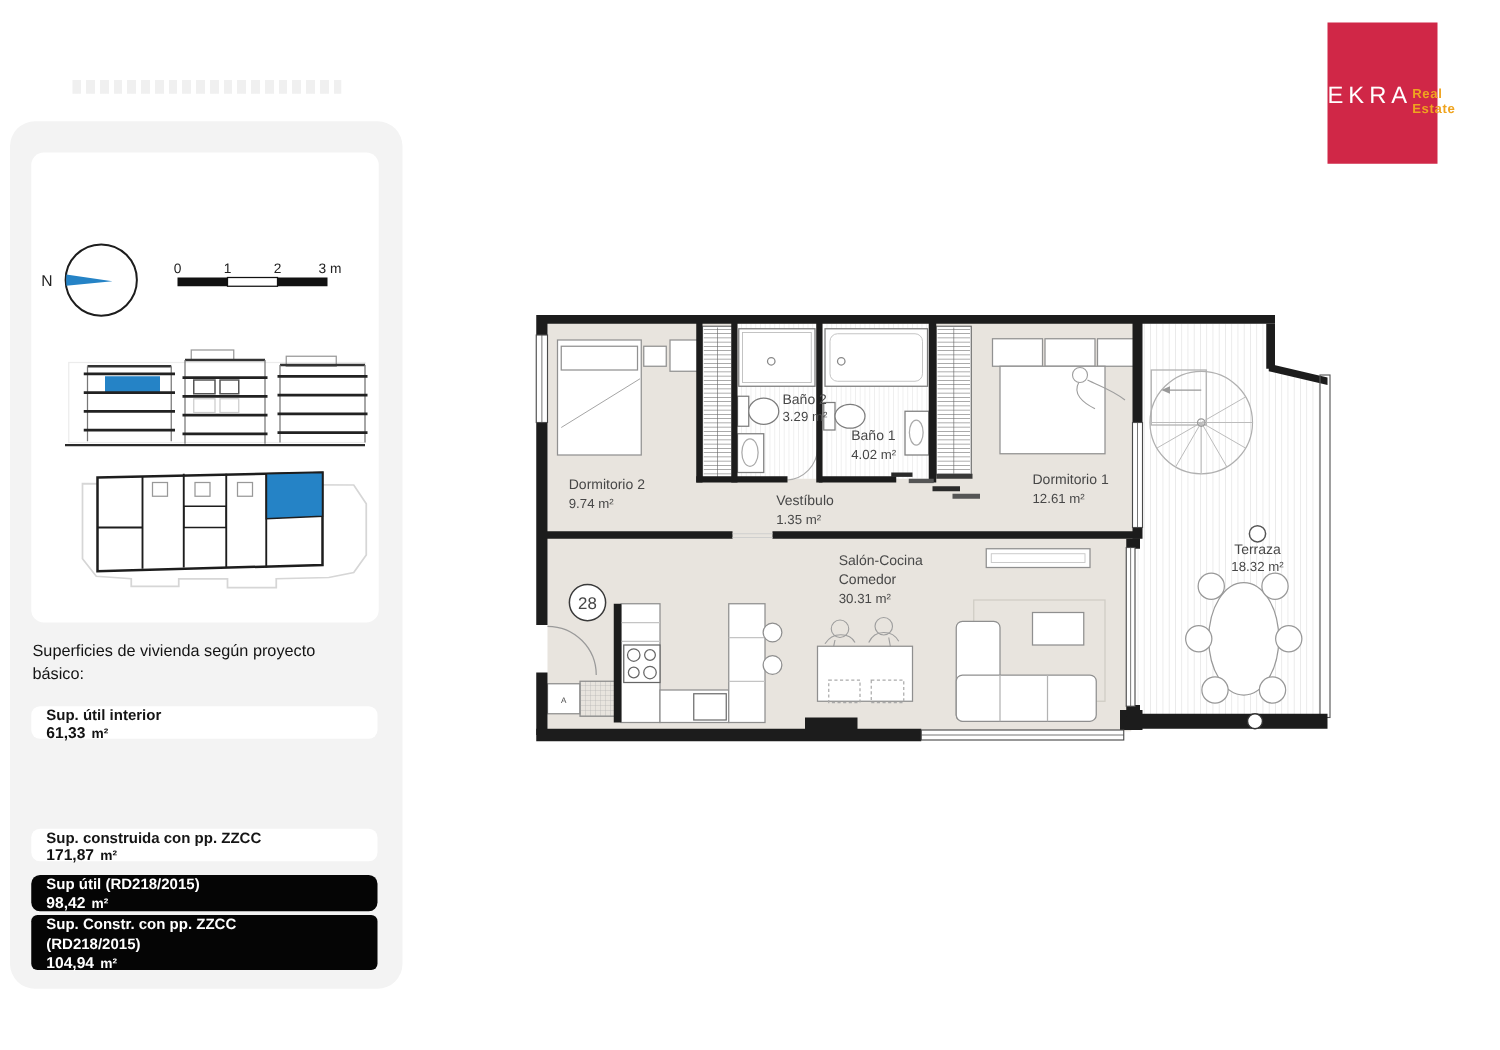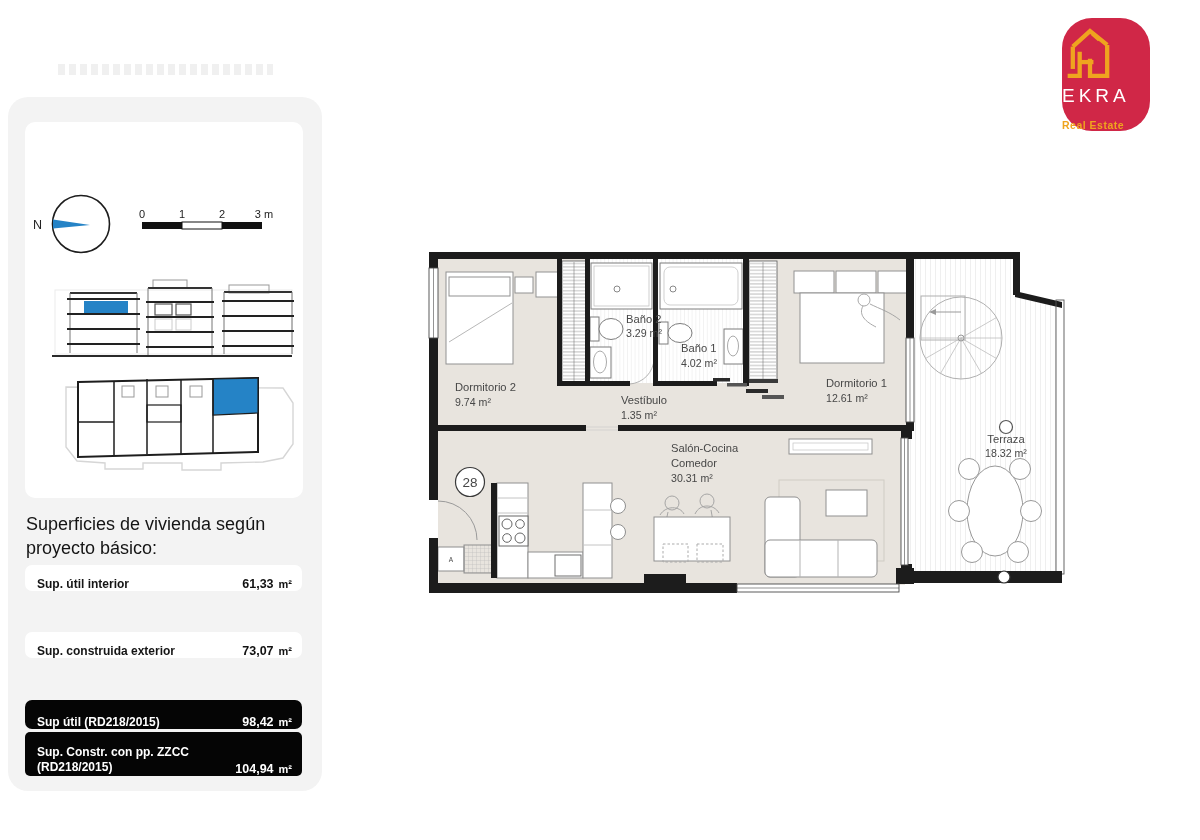"EKRA" .logo { align-items: flex-start -> center; border-radius: 30px -> none; flex-direction: column -> row }
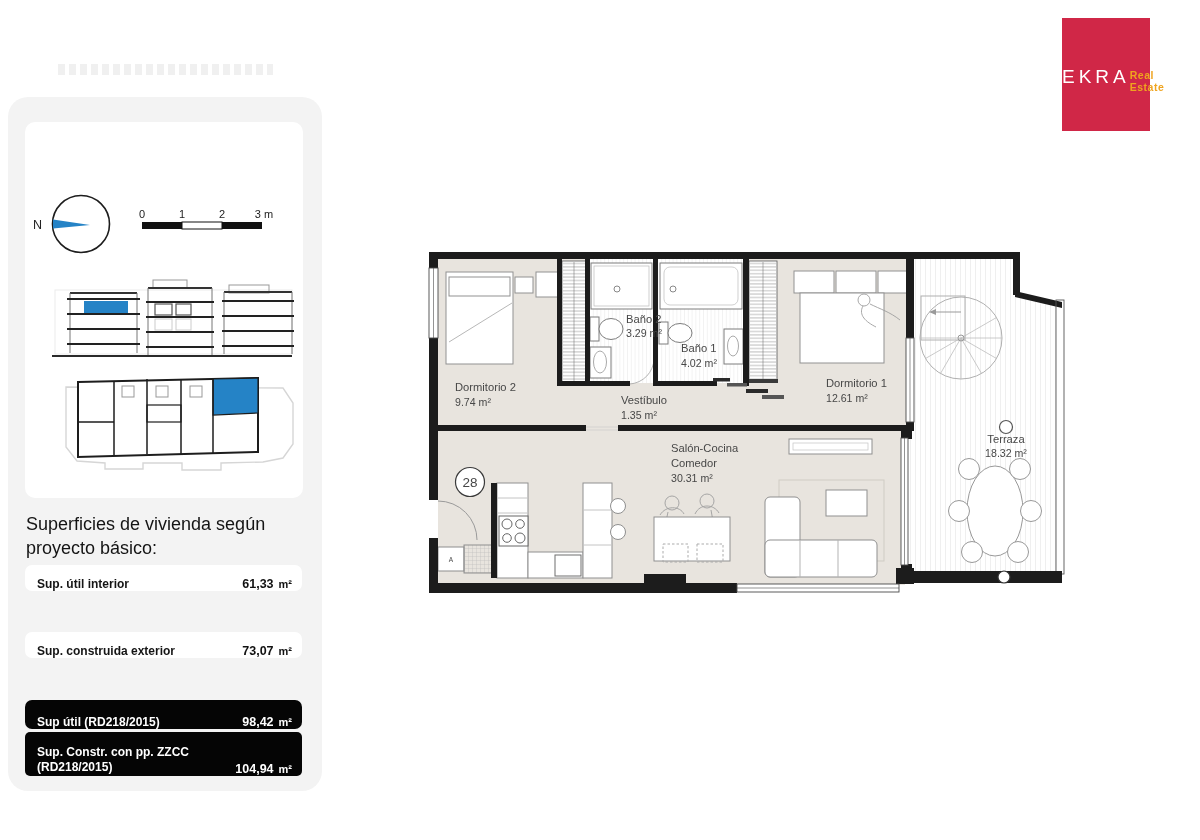"Superficies de vivienda según proyecto" .heading { font-size: 18px -> 13px }
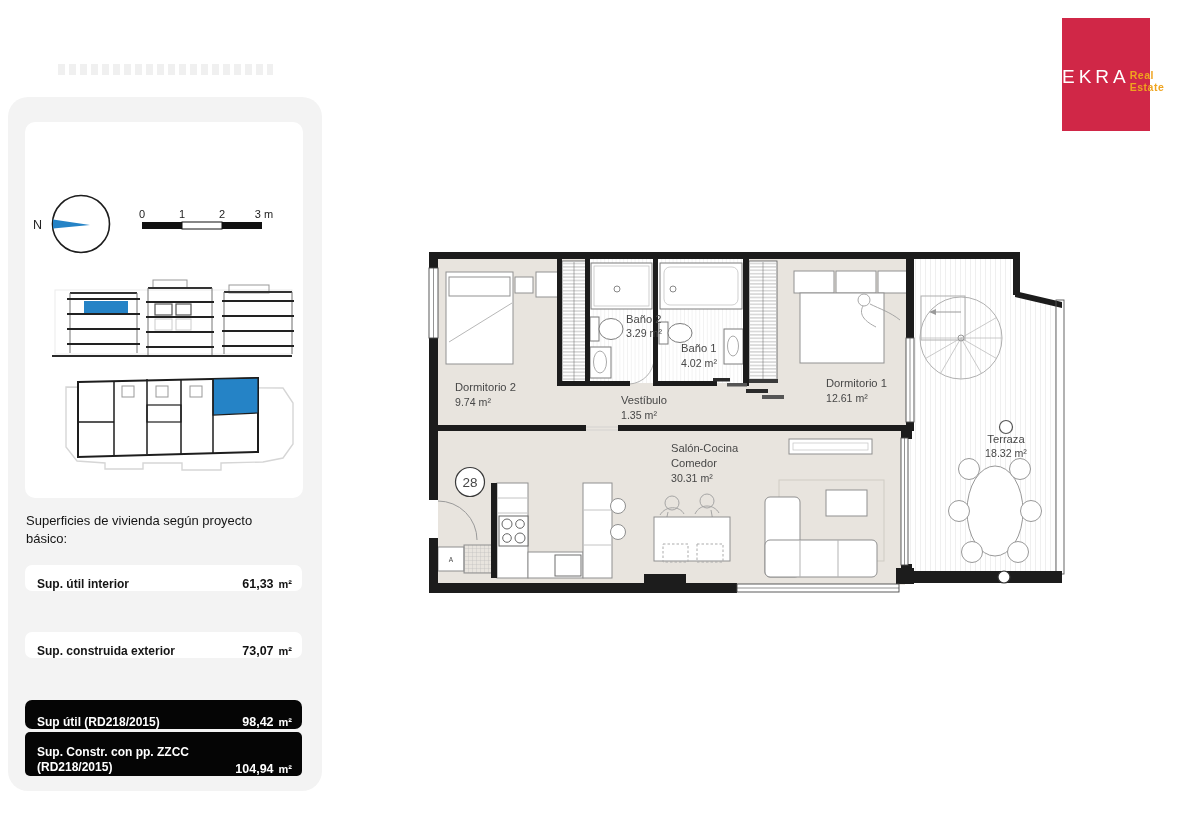"Sup. útil interior" .srow { align-items: flex-end -> flex-start; flex-direction: none -> column }
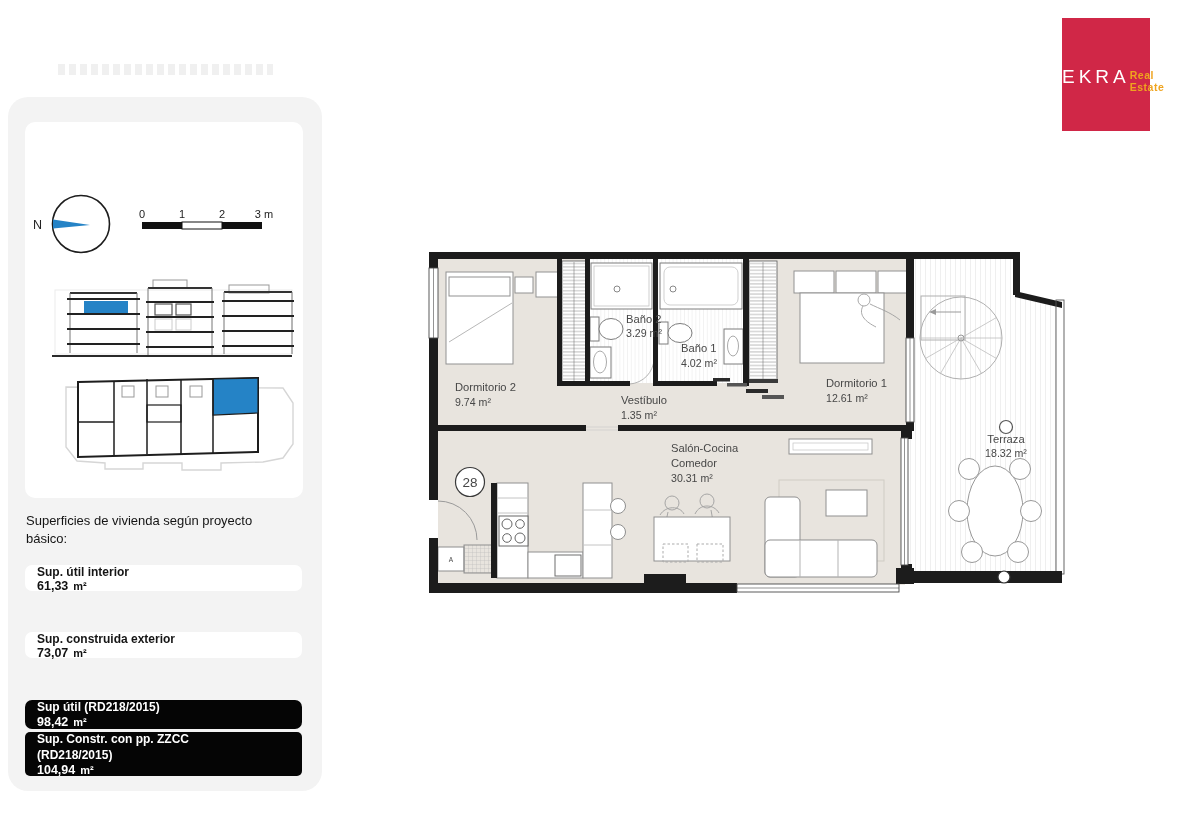"Sup. construida exterior" div.srow { html: <div> <span>Sup. construida exterior</span> <span><span>73,07</span><span>m²</span></span> </div> -> none }
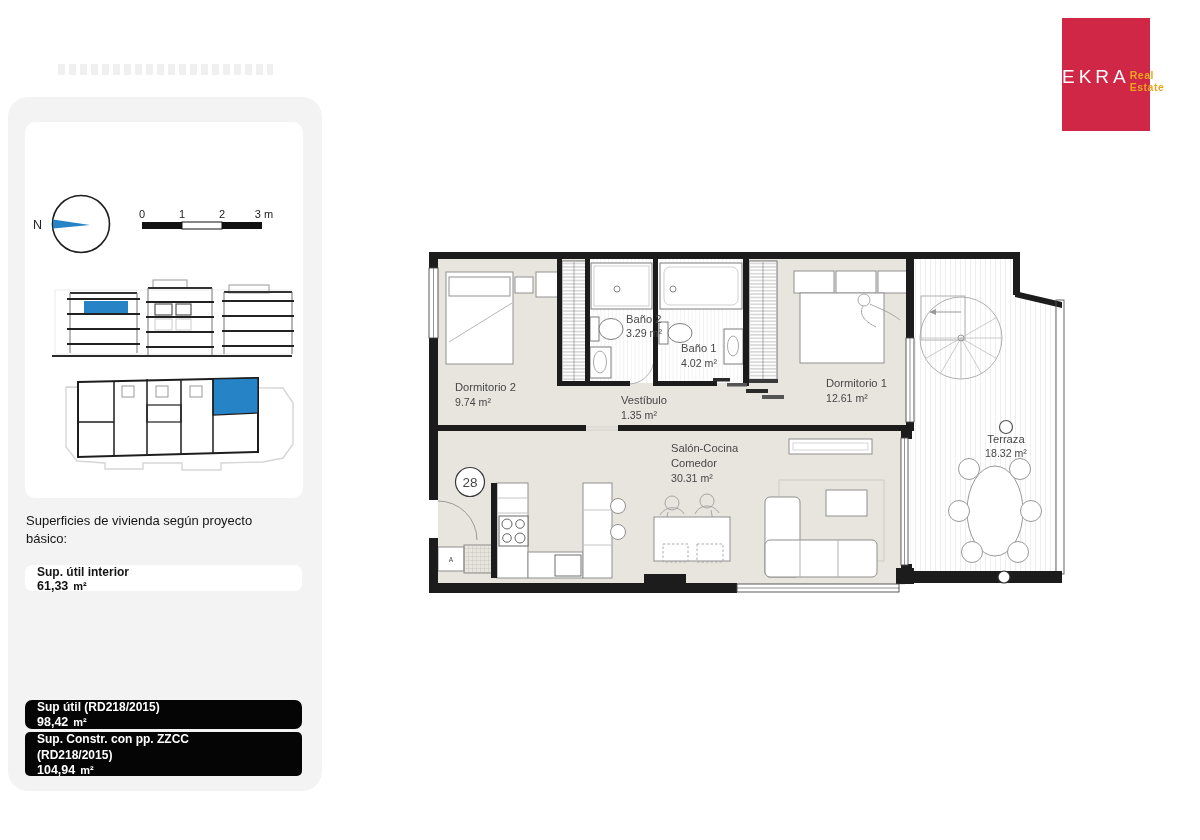"Sup. construida con pp. ZZCC" div.srow { html: none -> <div> <span>Sup. construida con pp. ZZCC</span> <span><span>171,87</span><span>m²</span></span> </div> }
